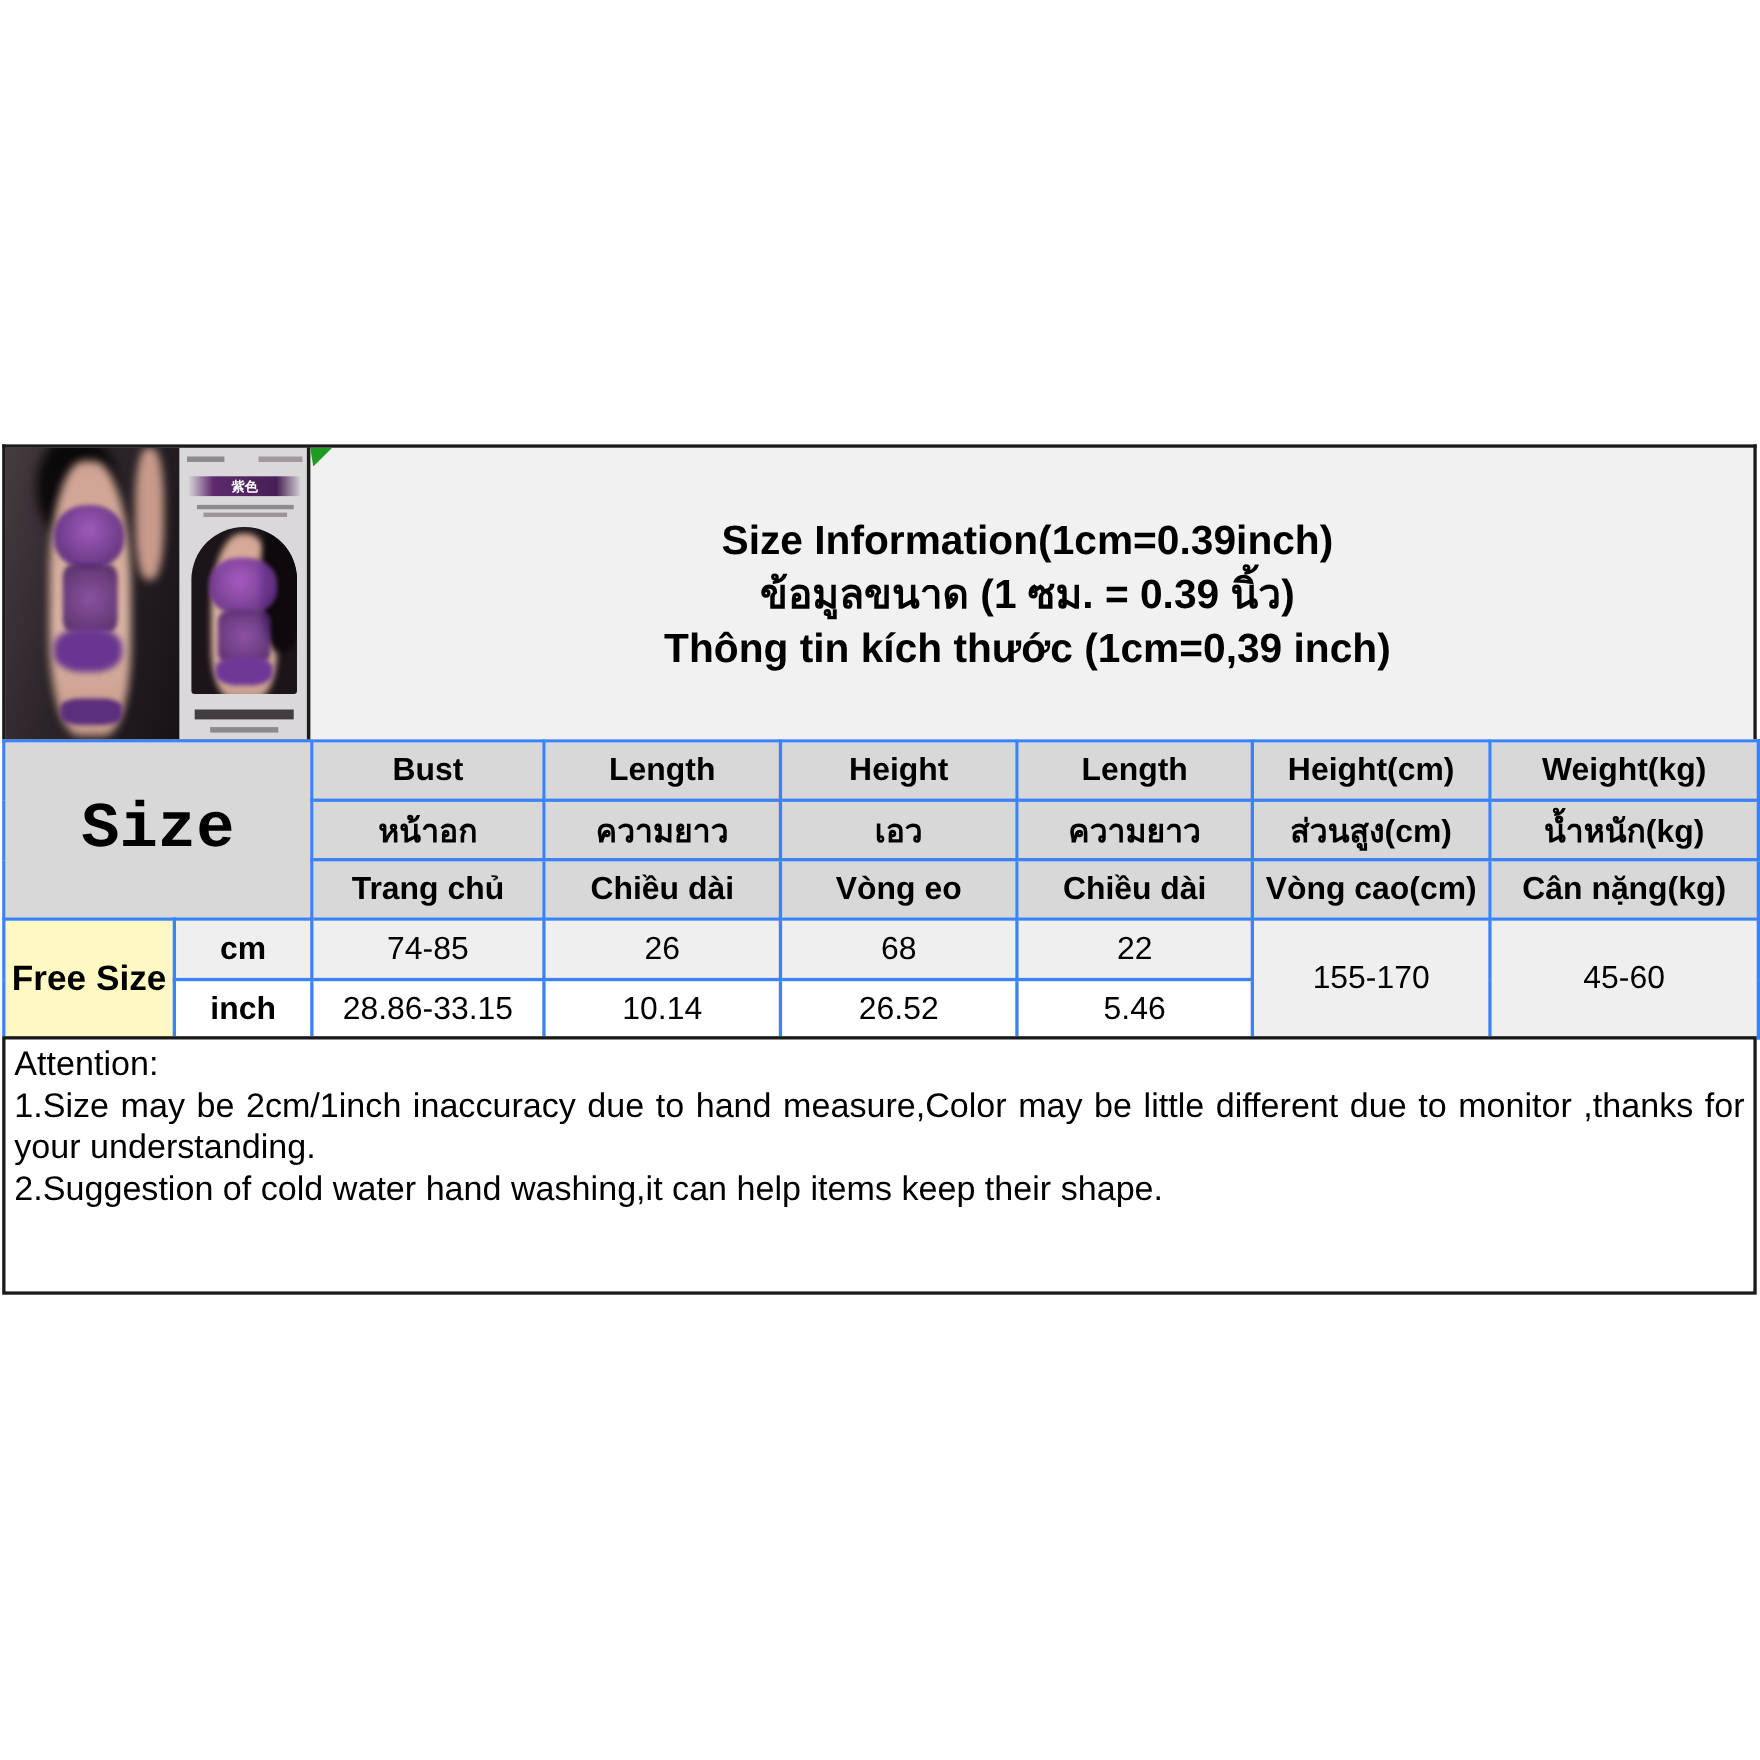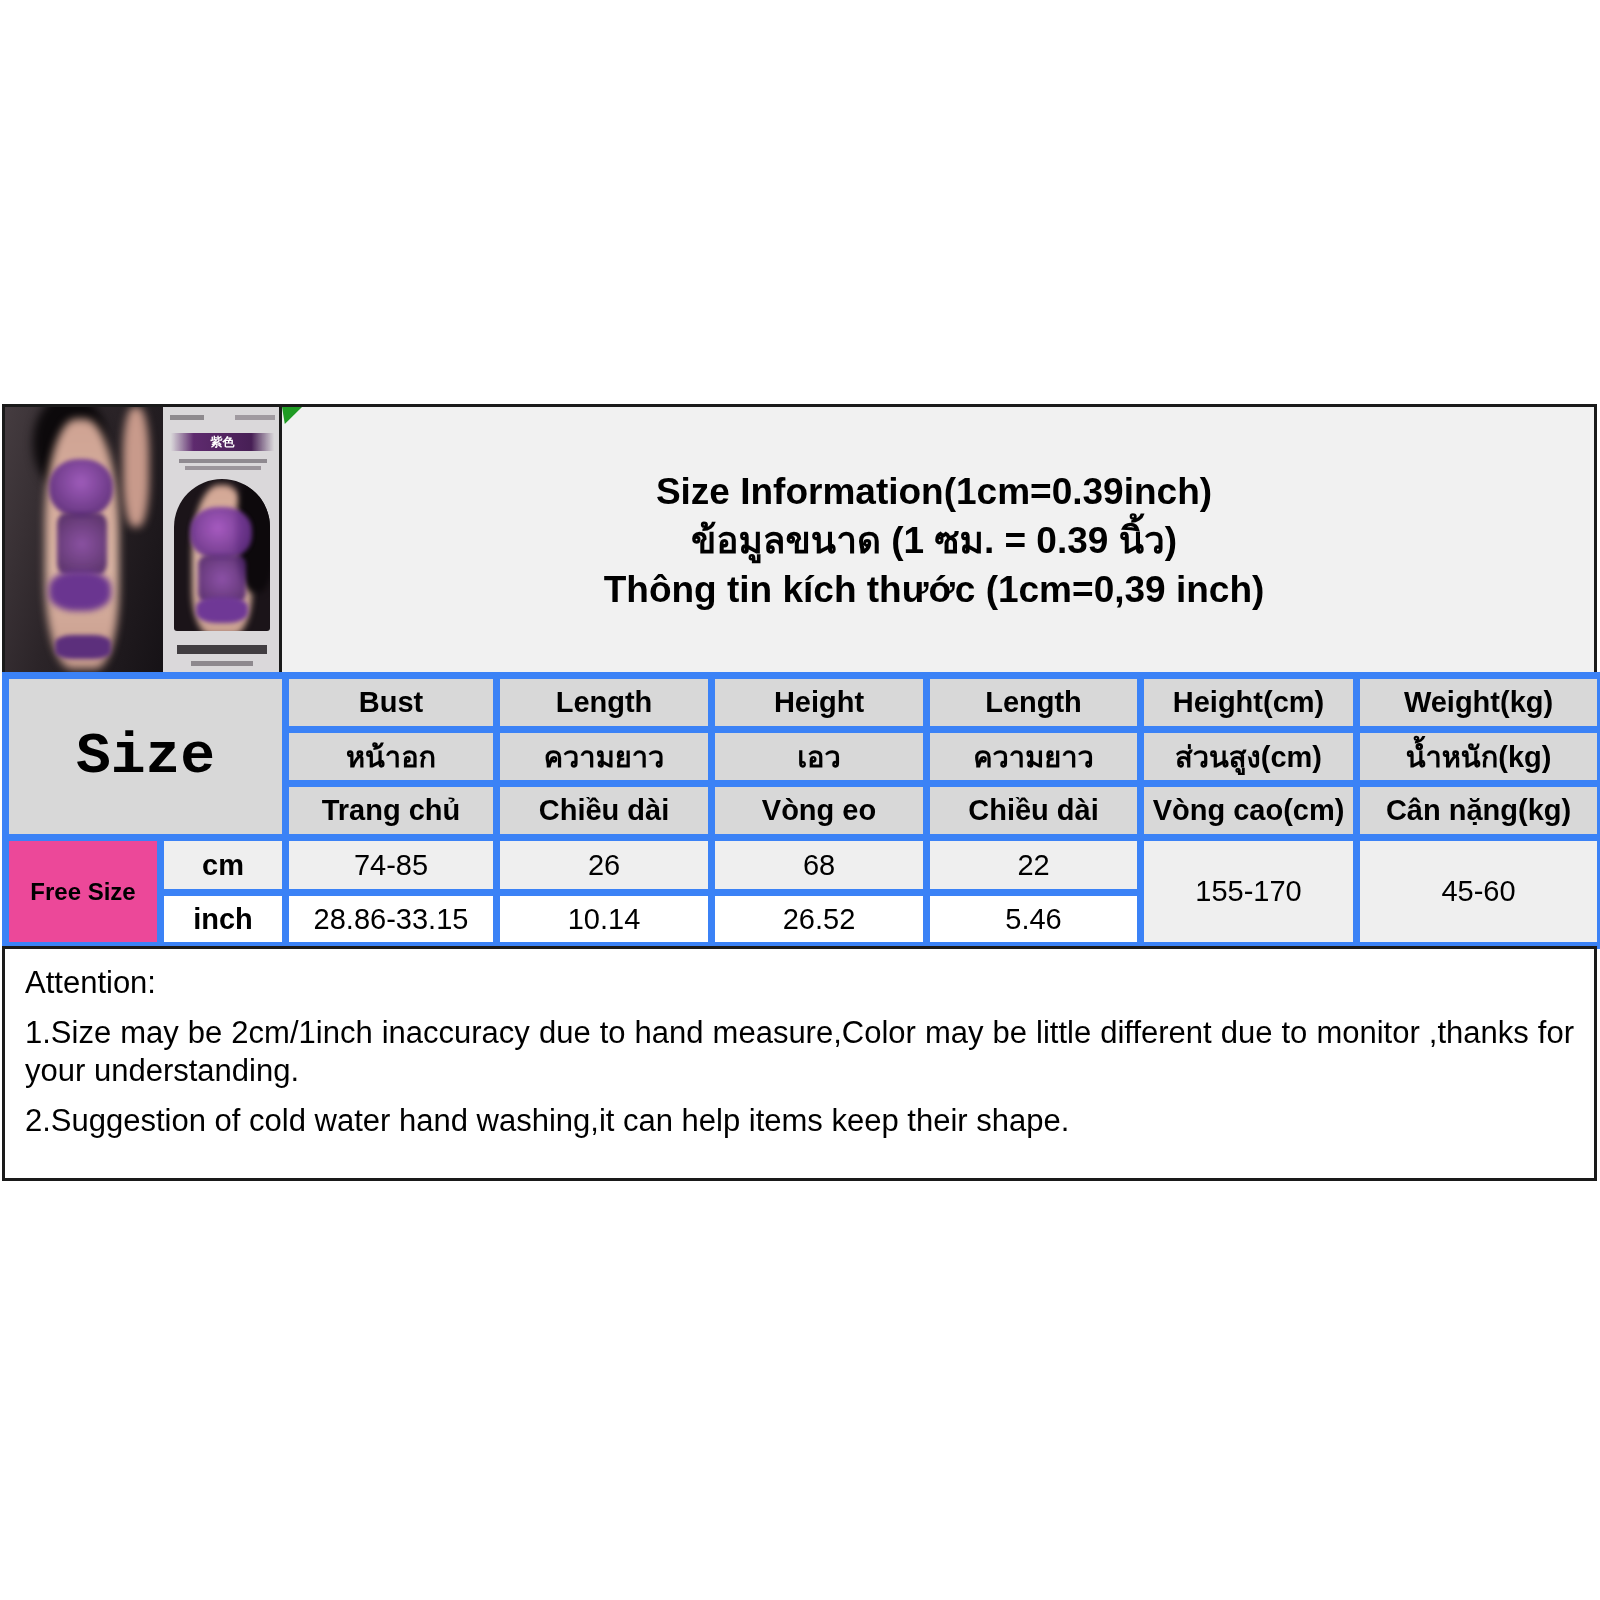"Bust" table.size-table td { border: 7px solid #3b82f6 -> 3px solid #3b82f6 }
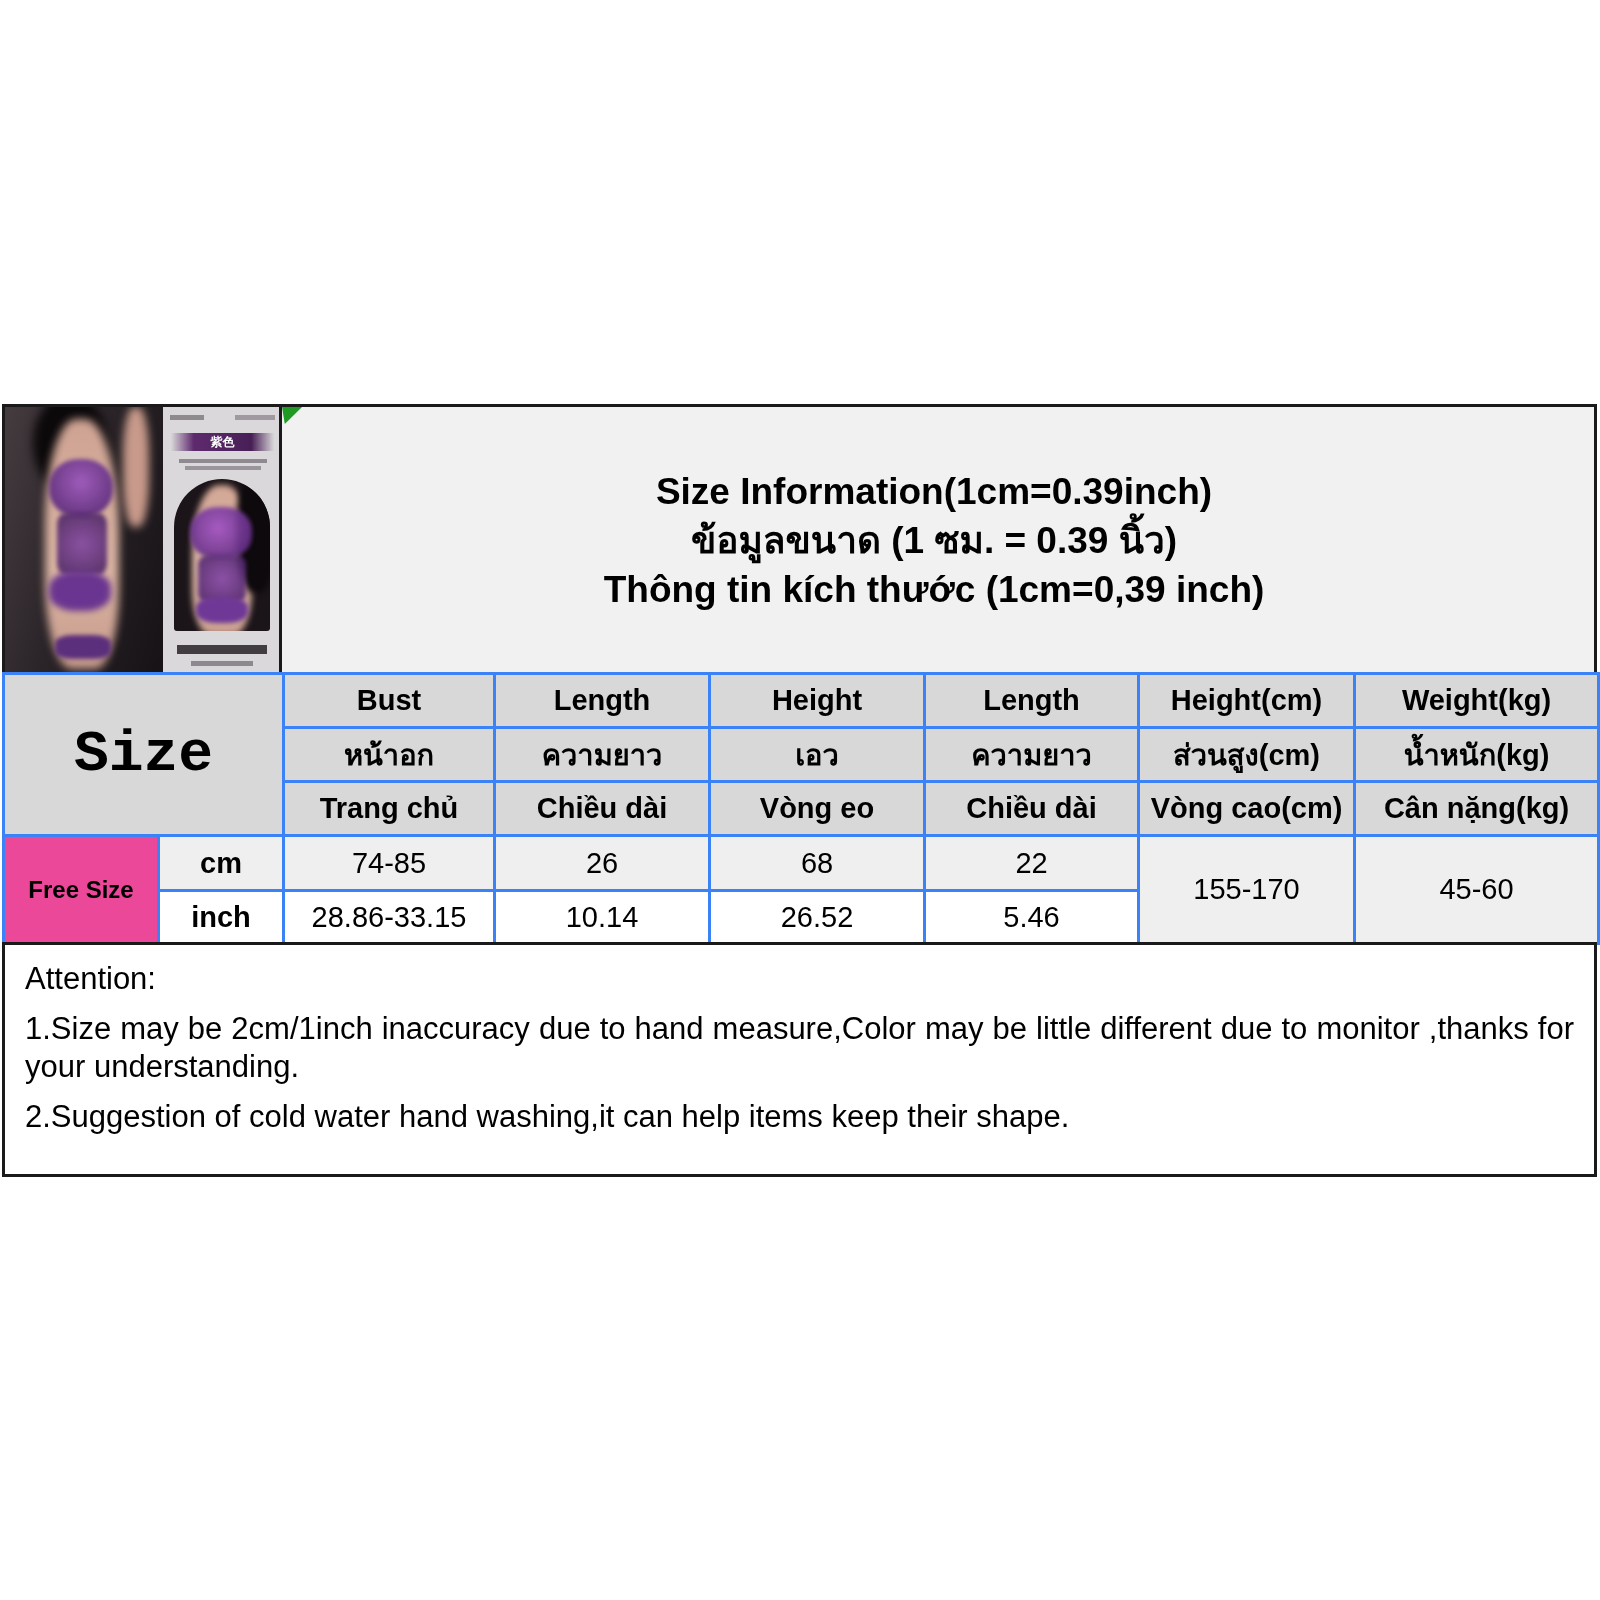"Free Size" .freesize-cell { background: #ec4899 -> #fef9c3; font-size: 24px -> 32px }
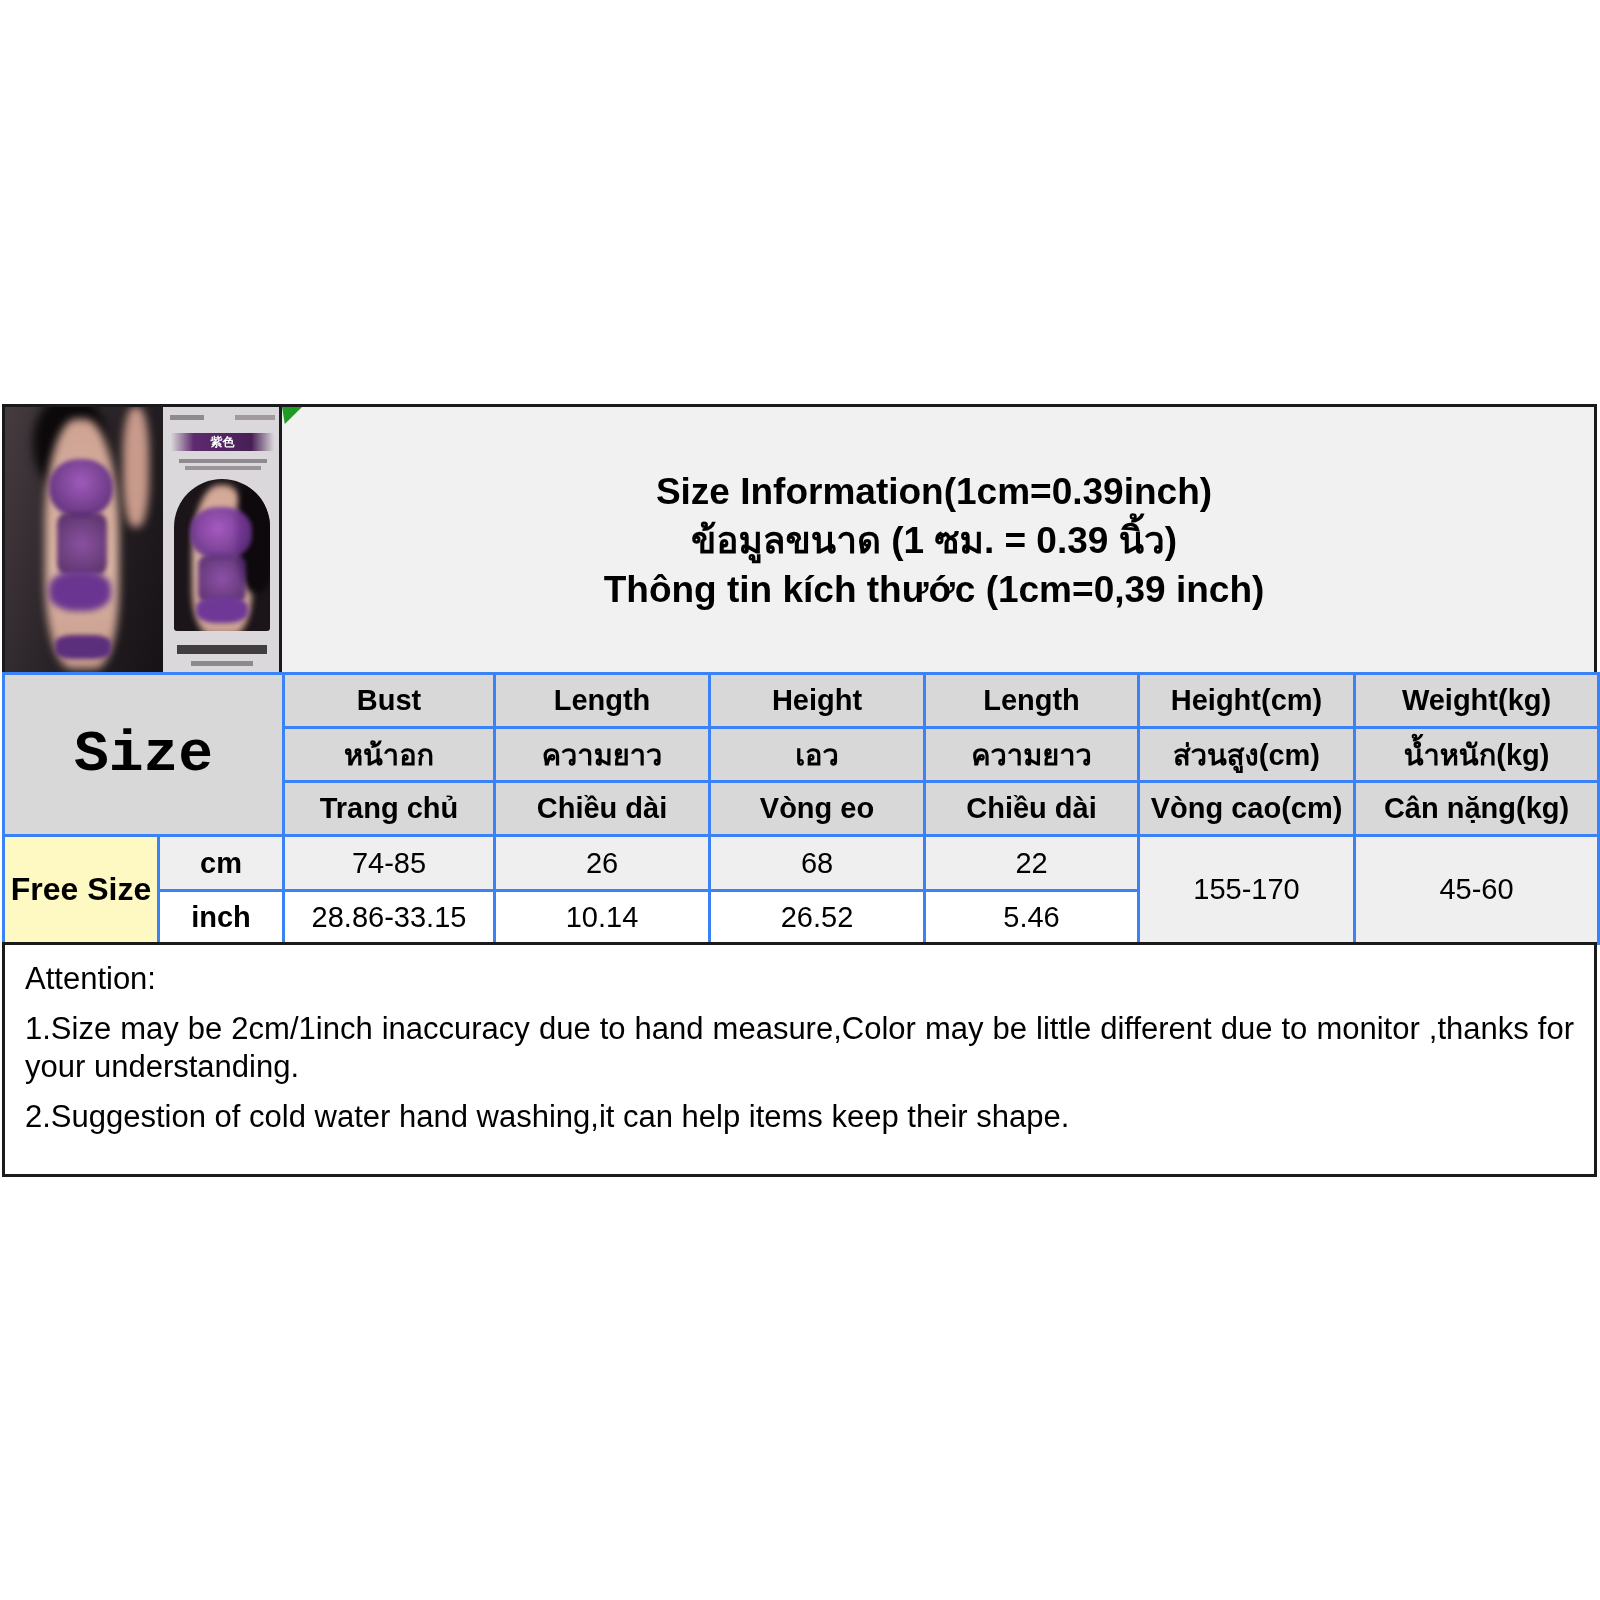"Attention:" .attention p { margin: 12px -> 0 }
